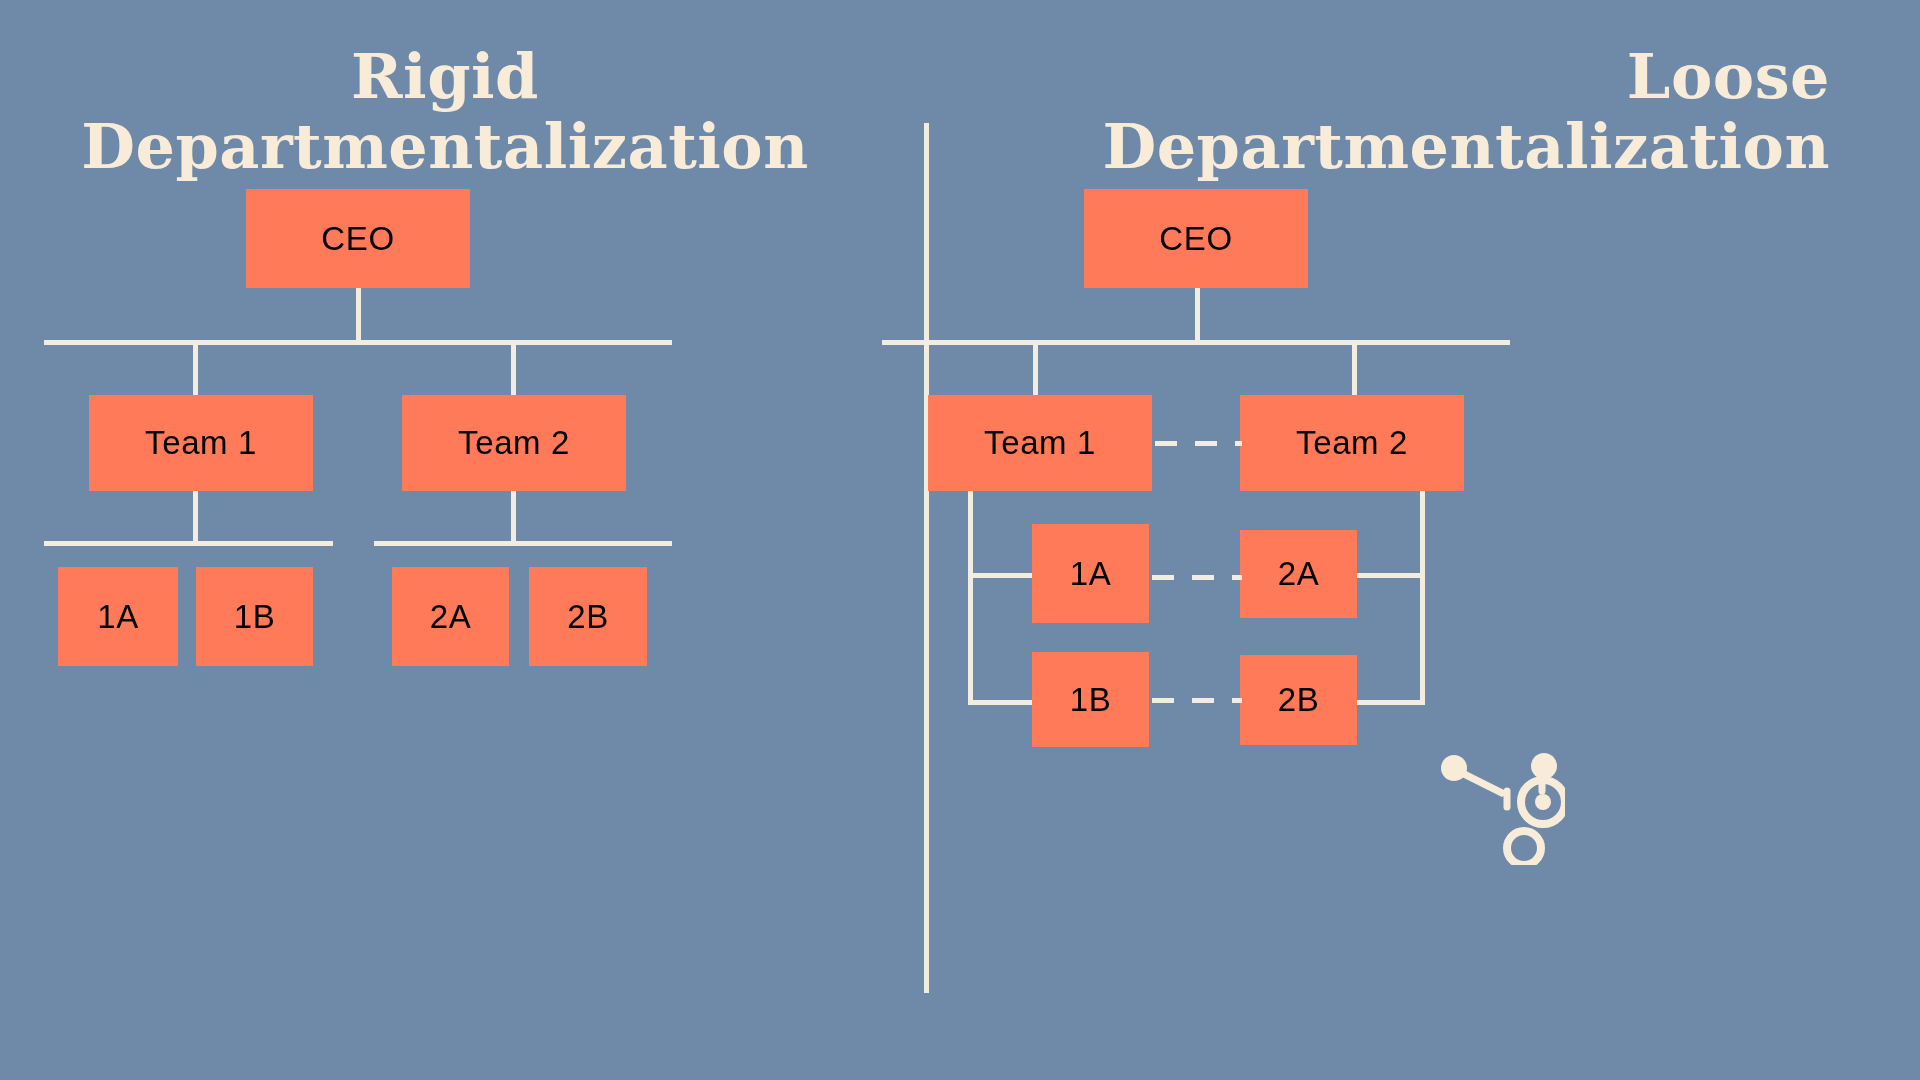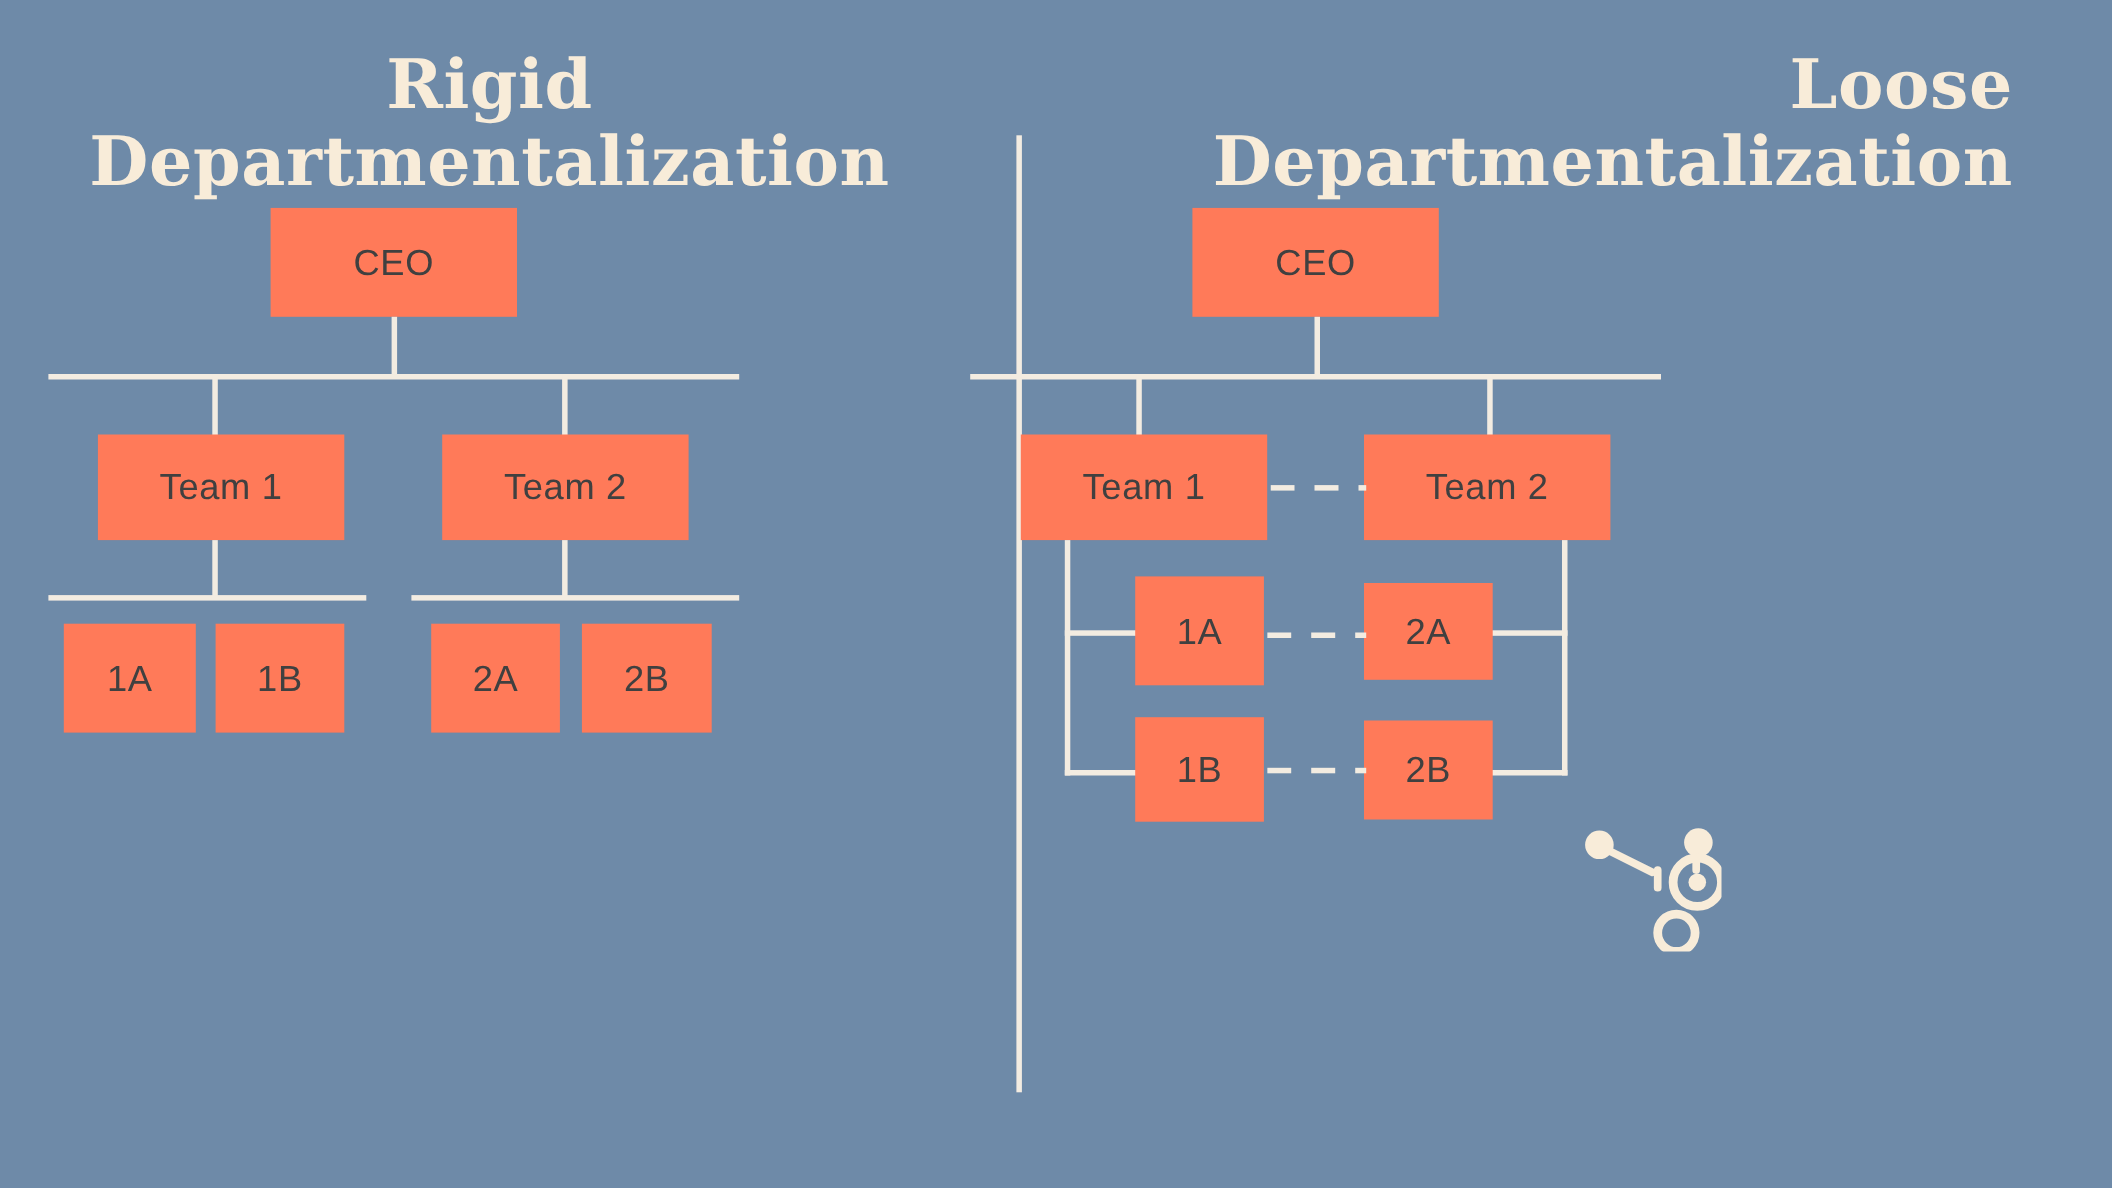"CEO" .node { color: #404040 -> #000000 }
